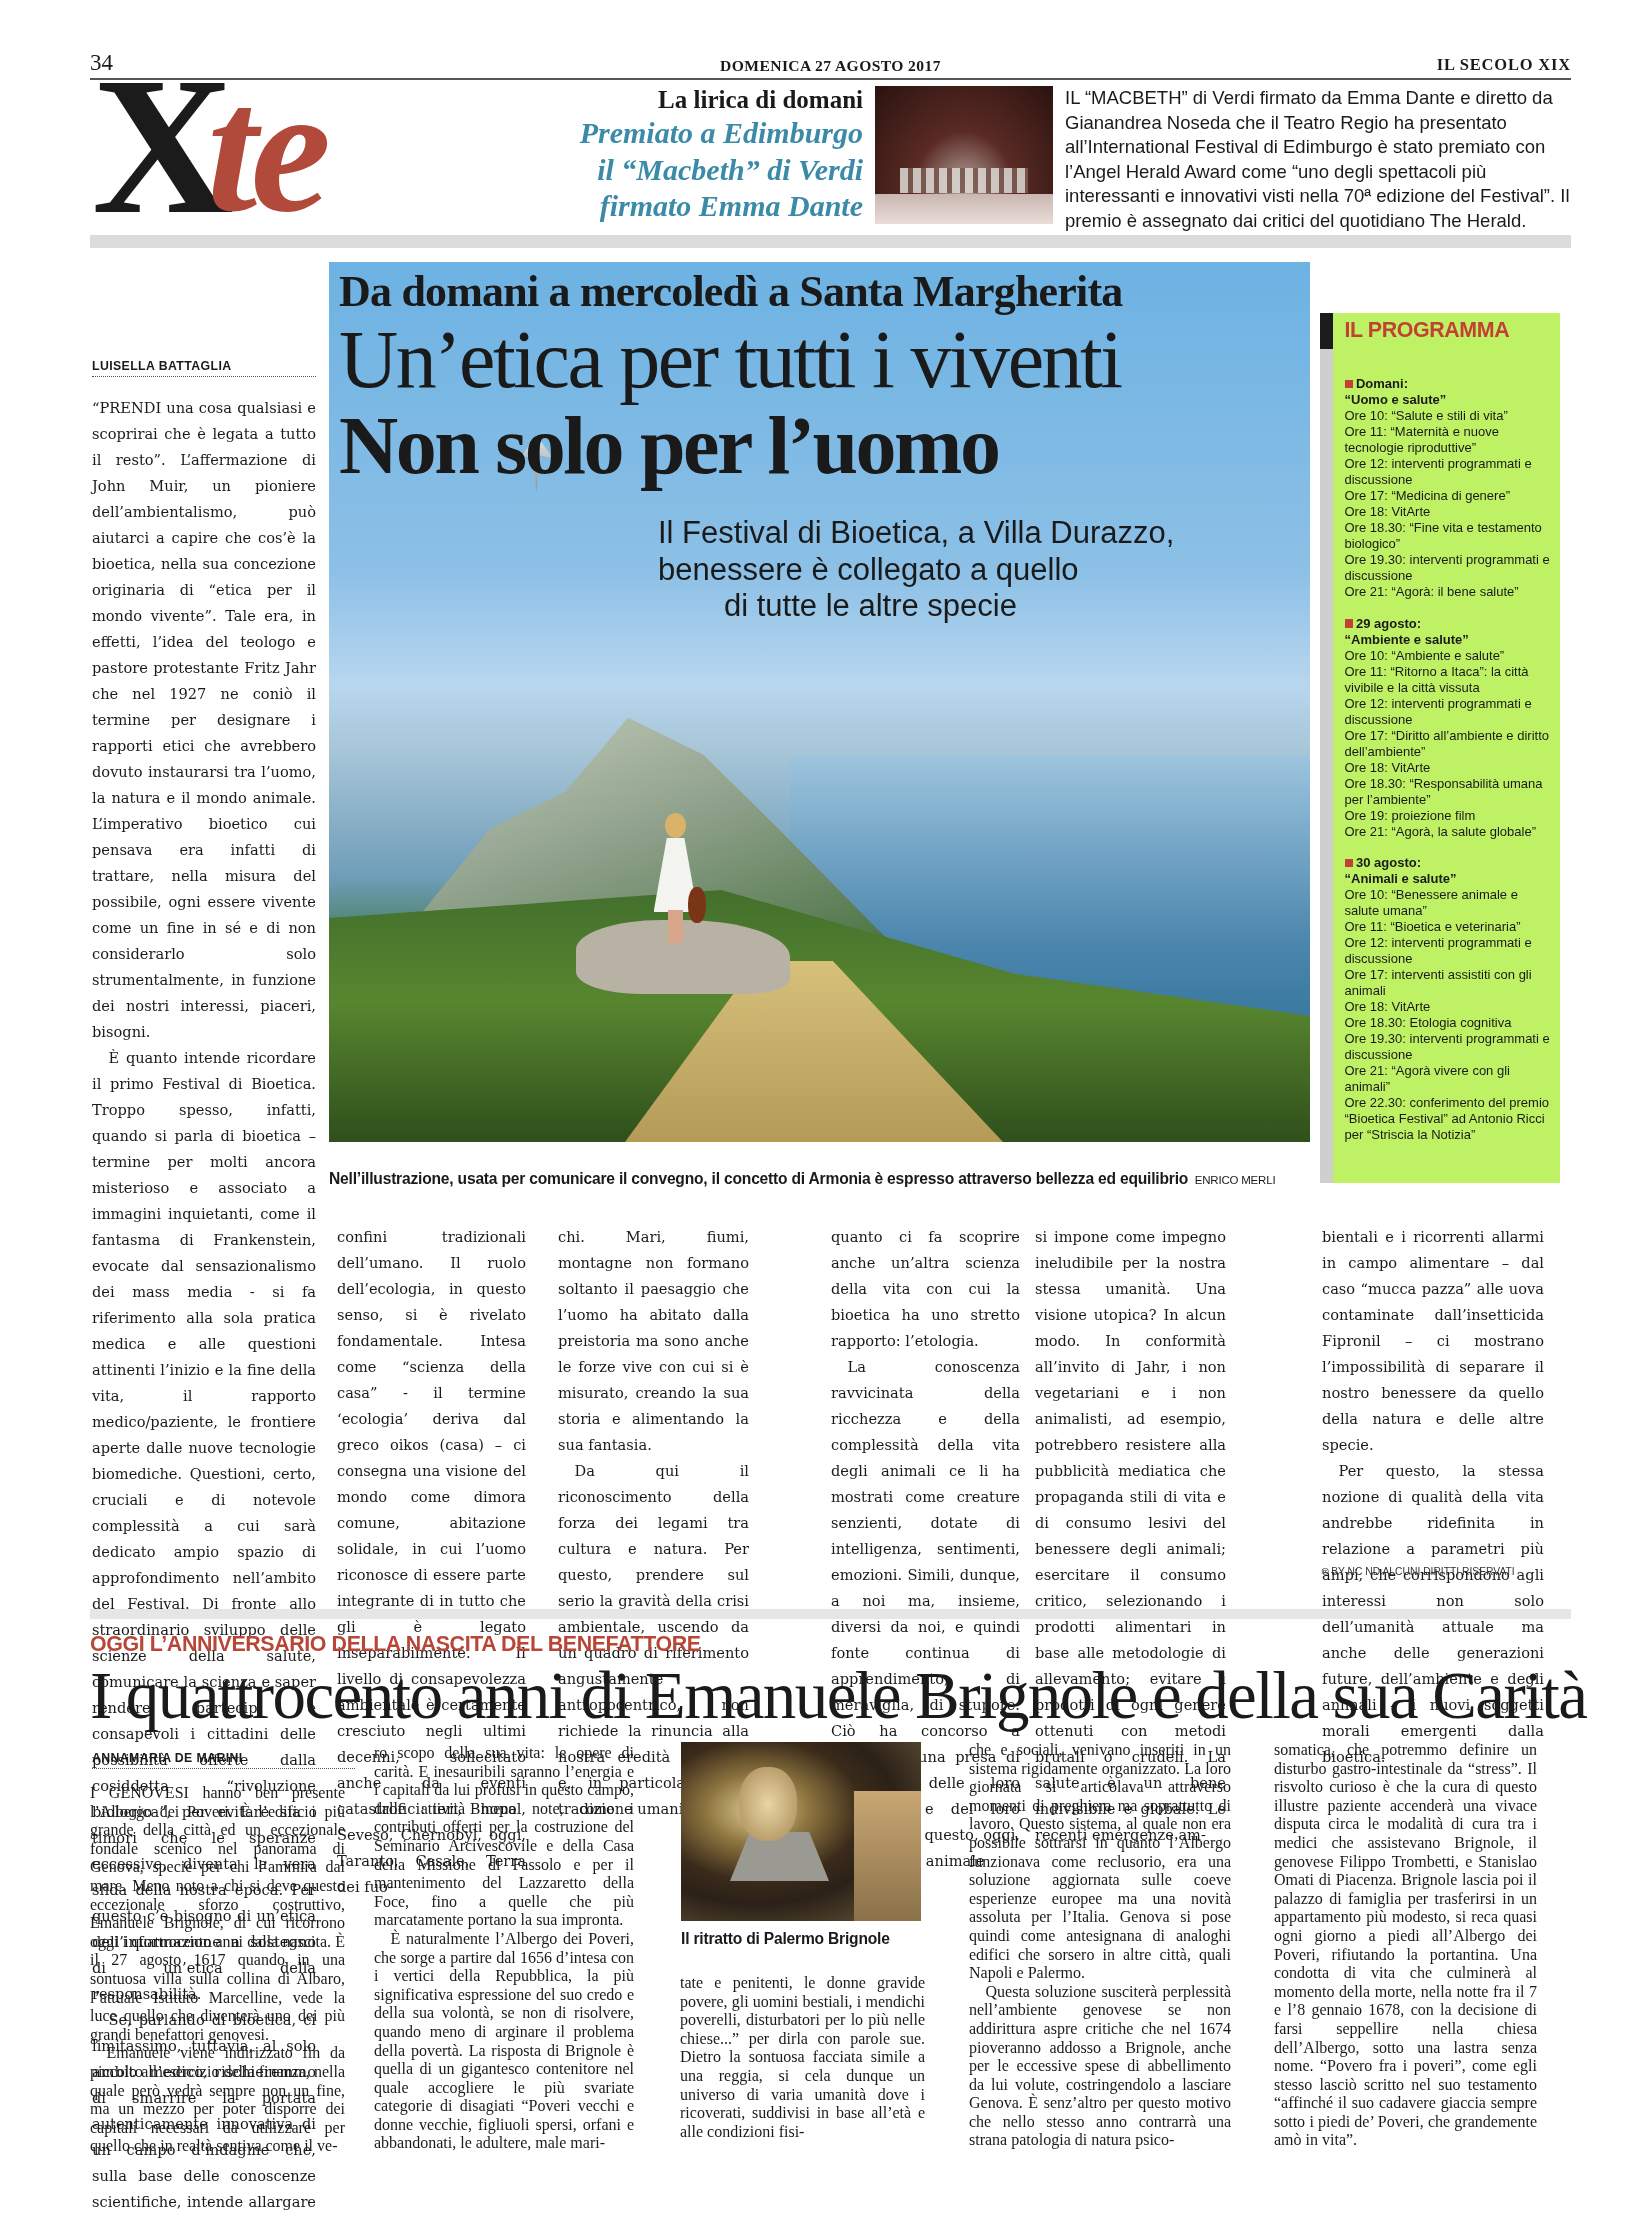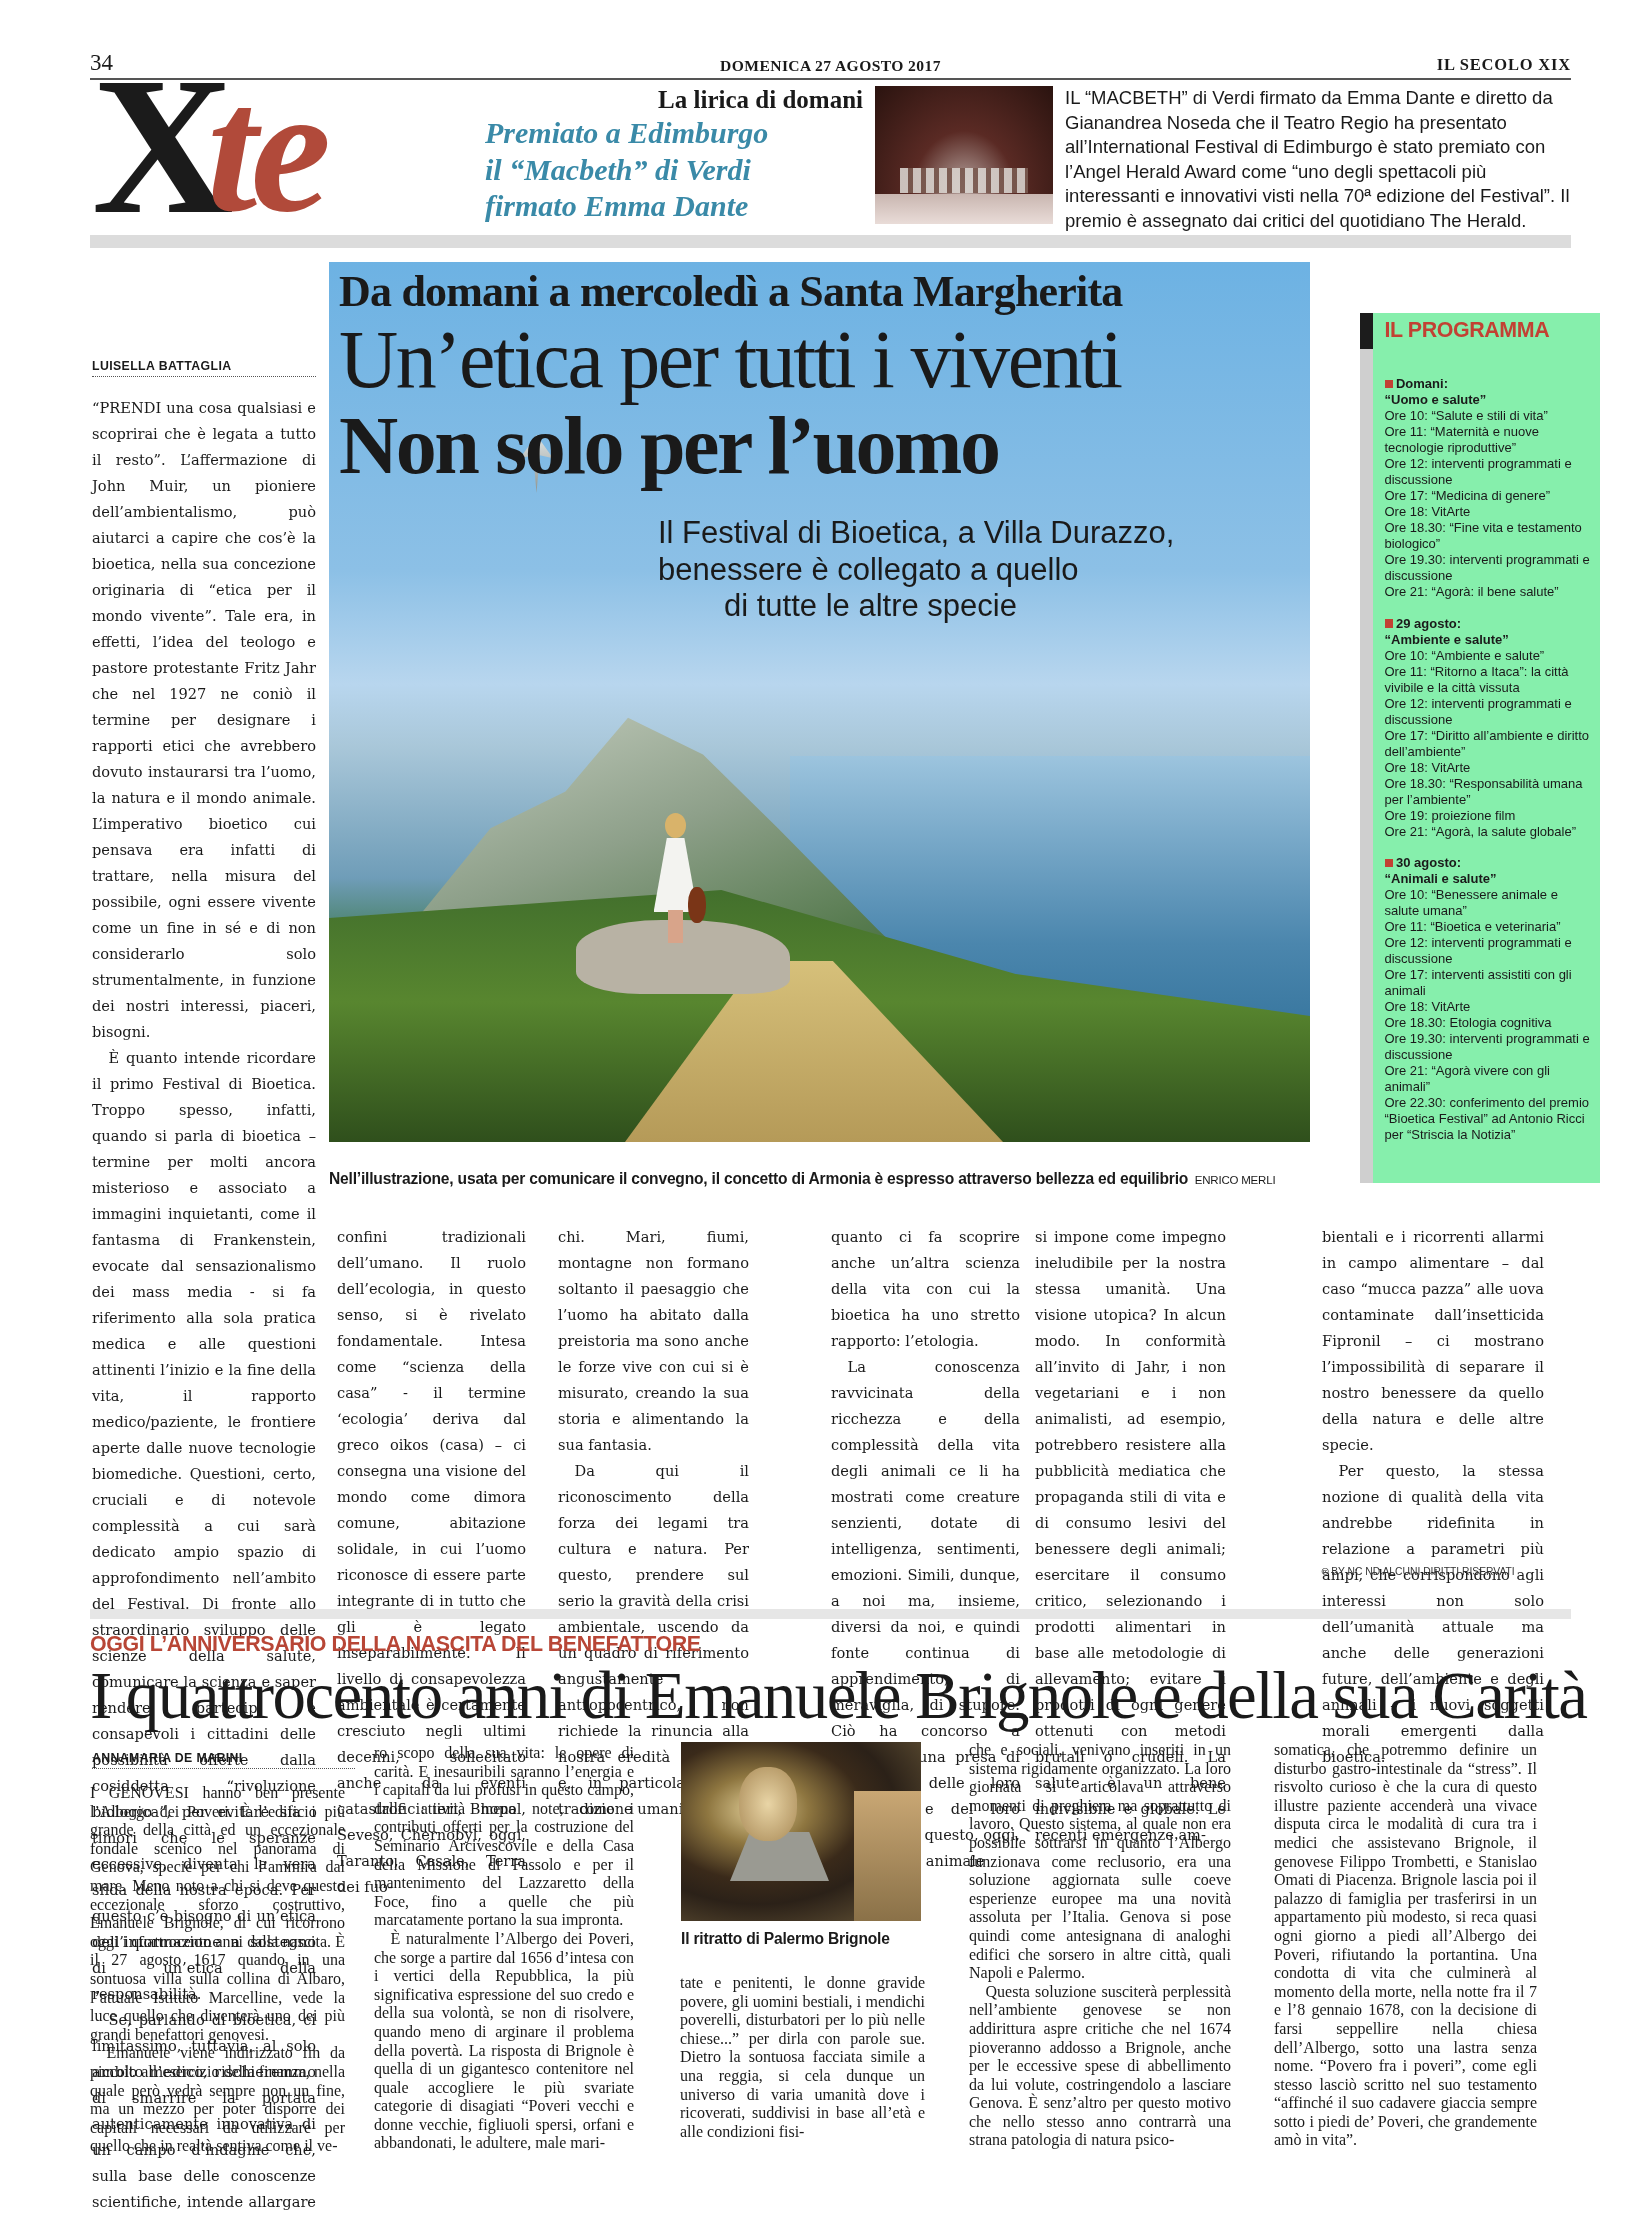"Premiato a Edimburgo" .kicker-title { text-align: none -> right }
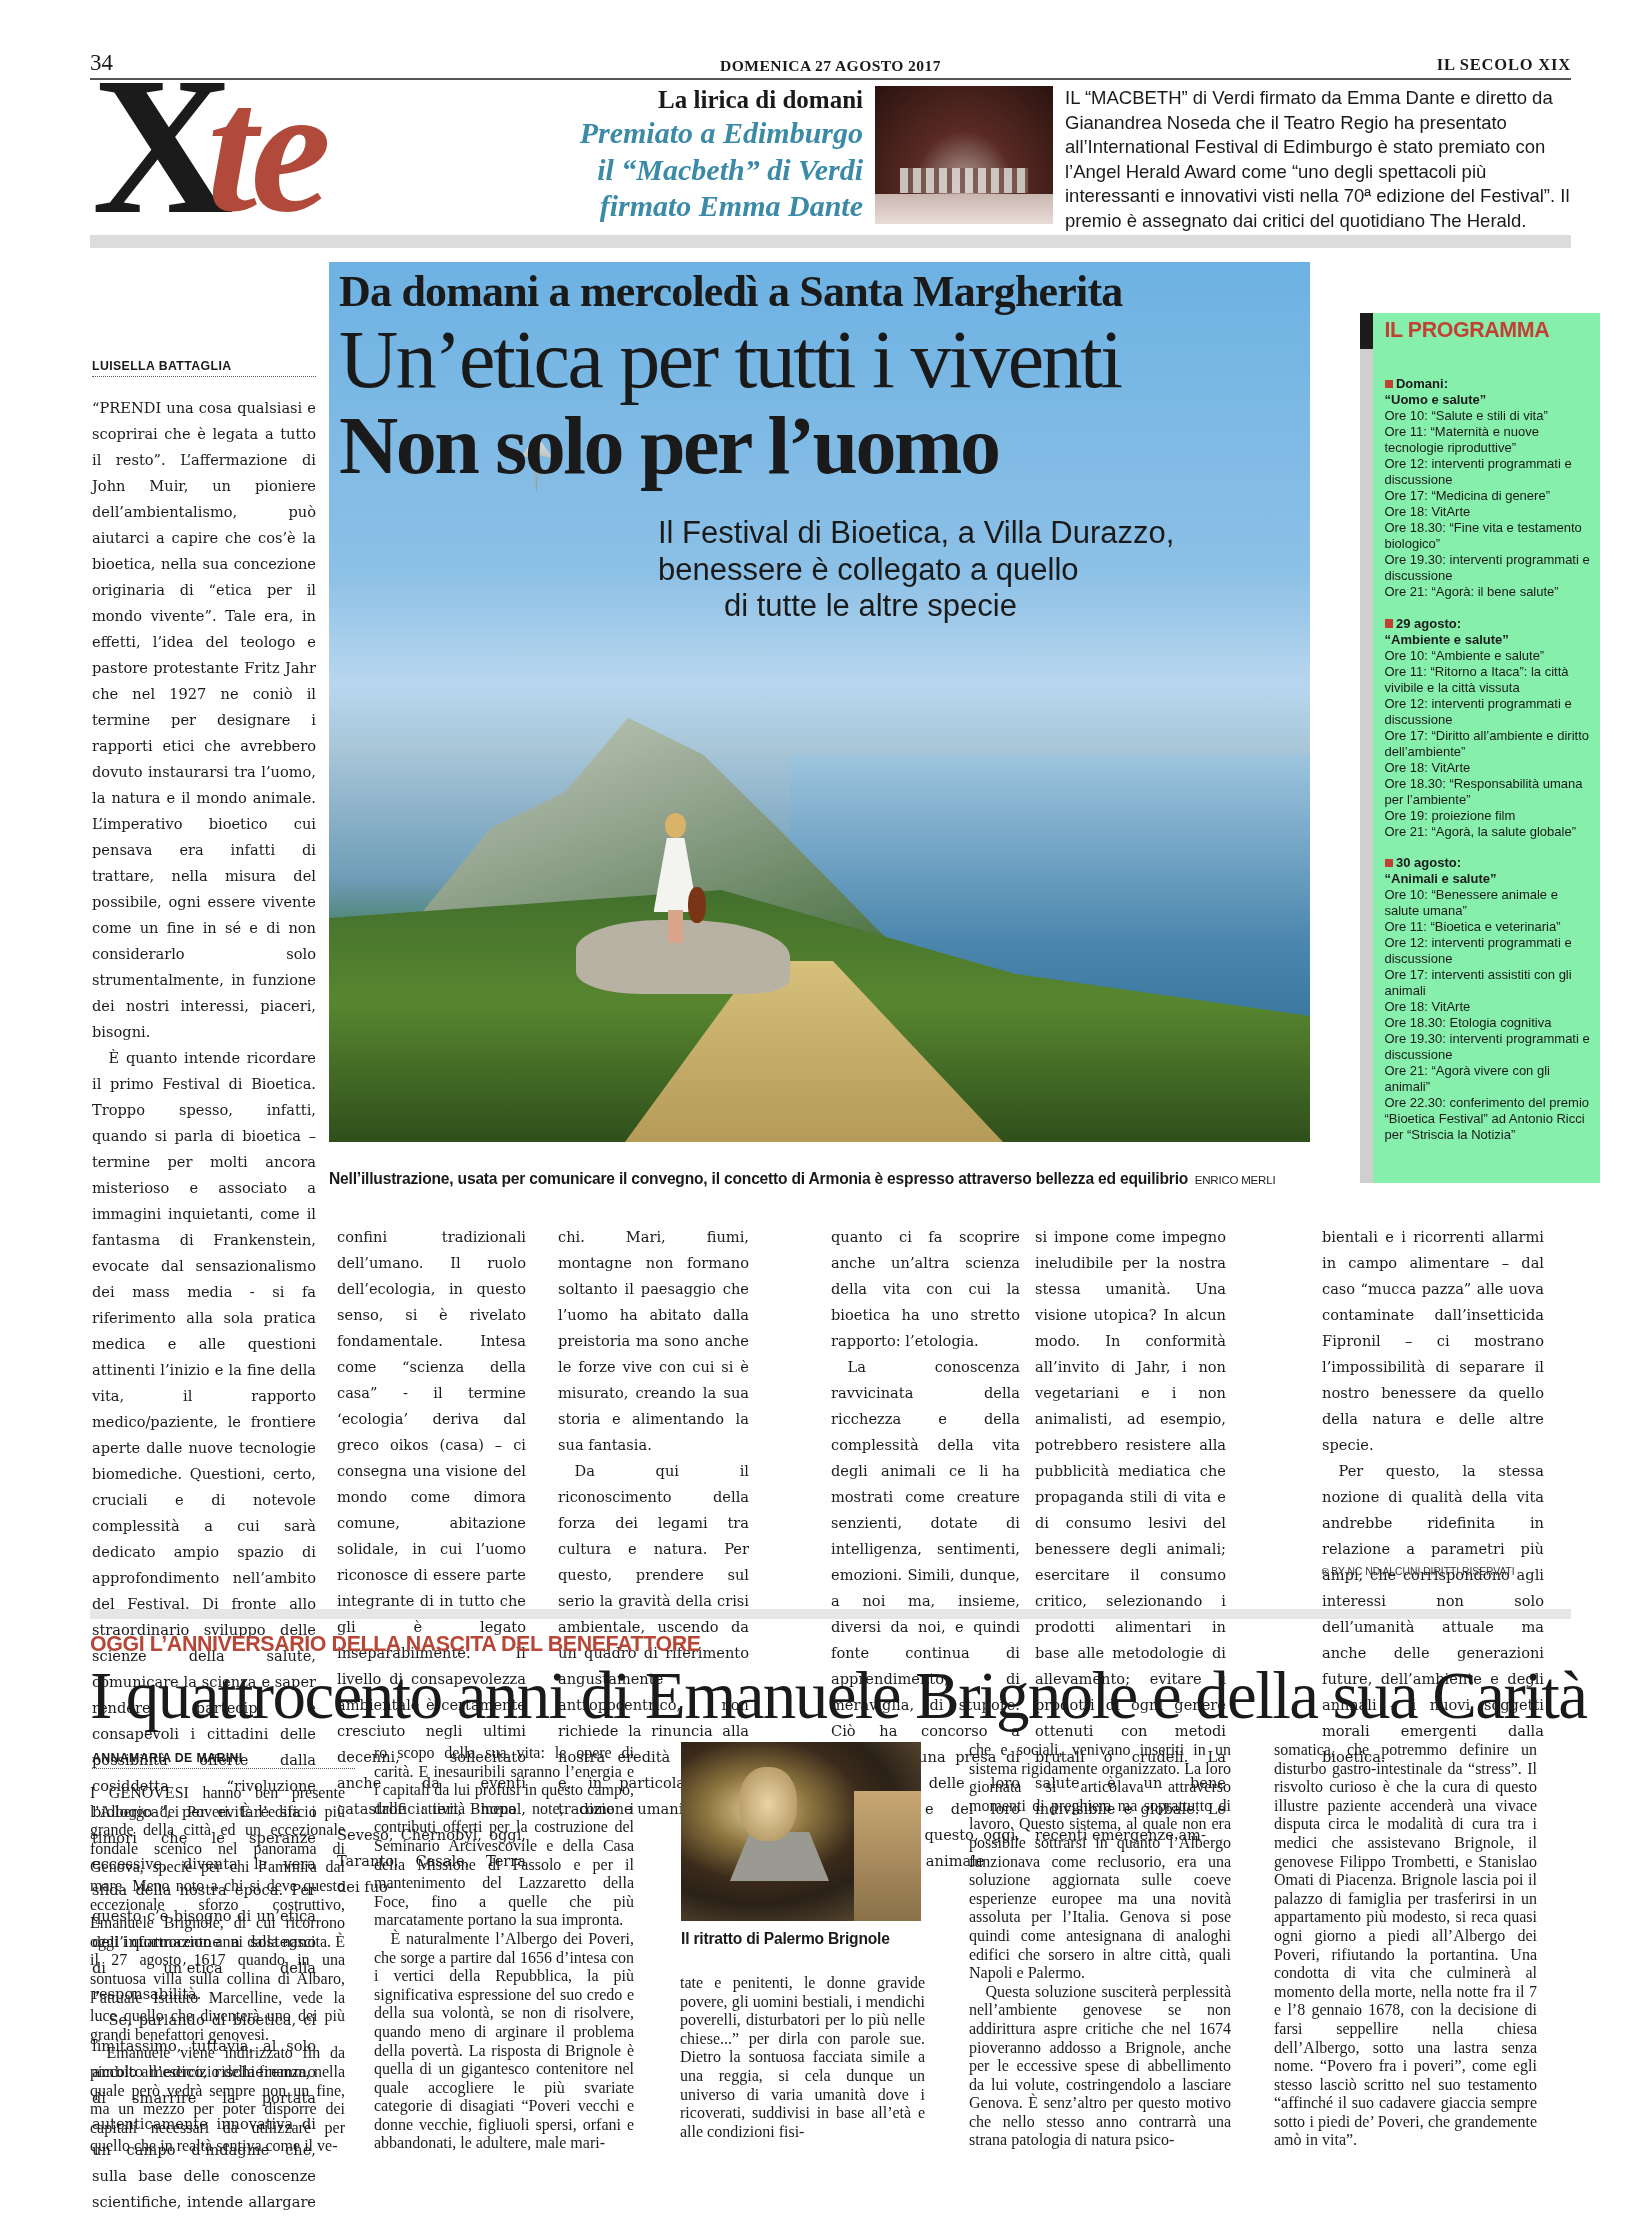"IL PROGRAMMA" .prog { background: #86efac -> #bef264; margin-left: 40px -> none }
